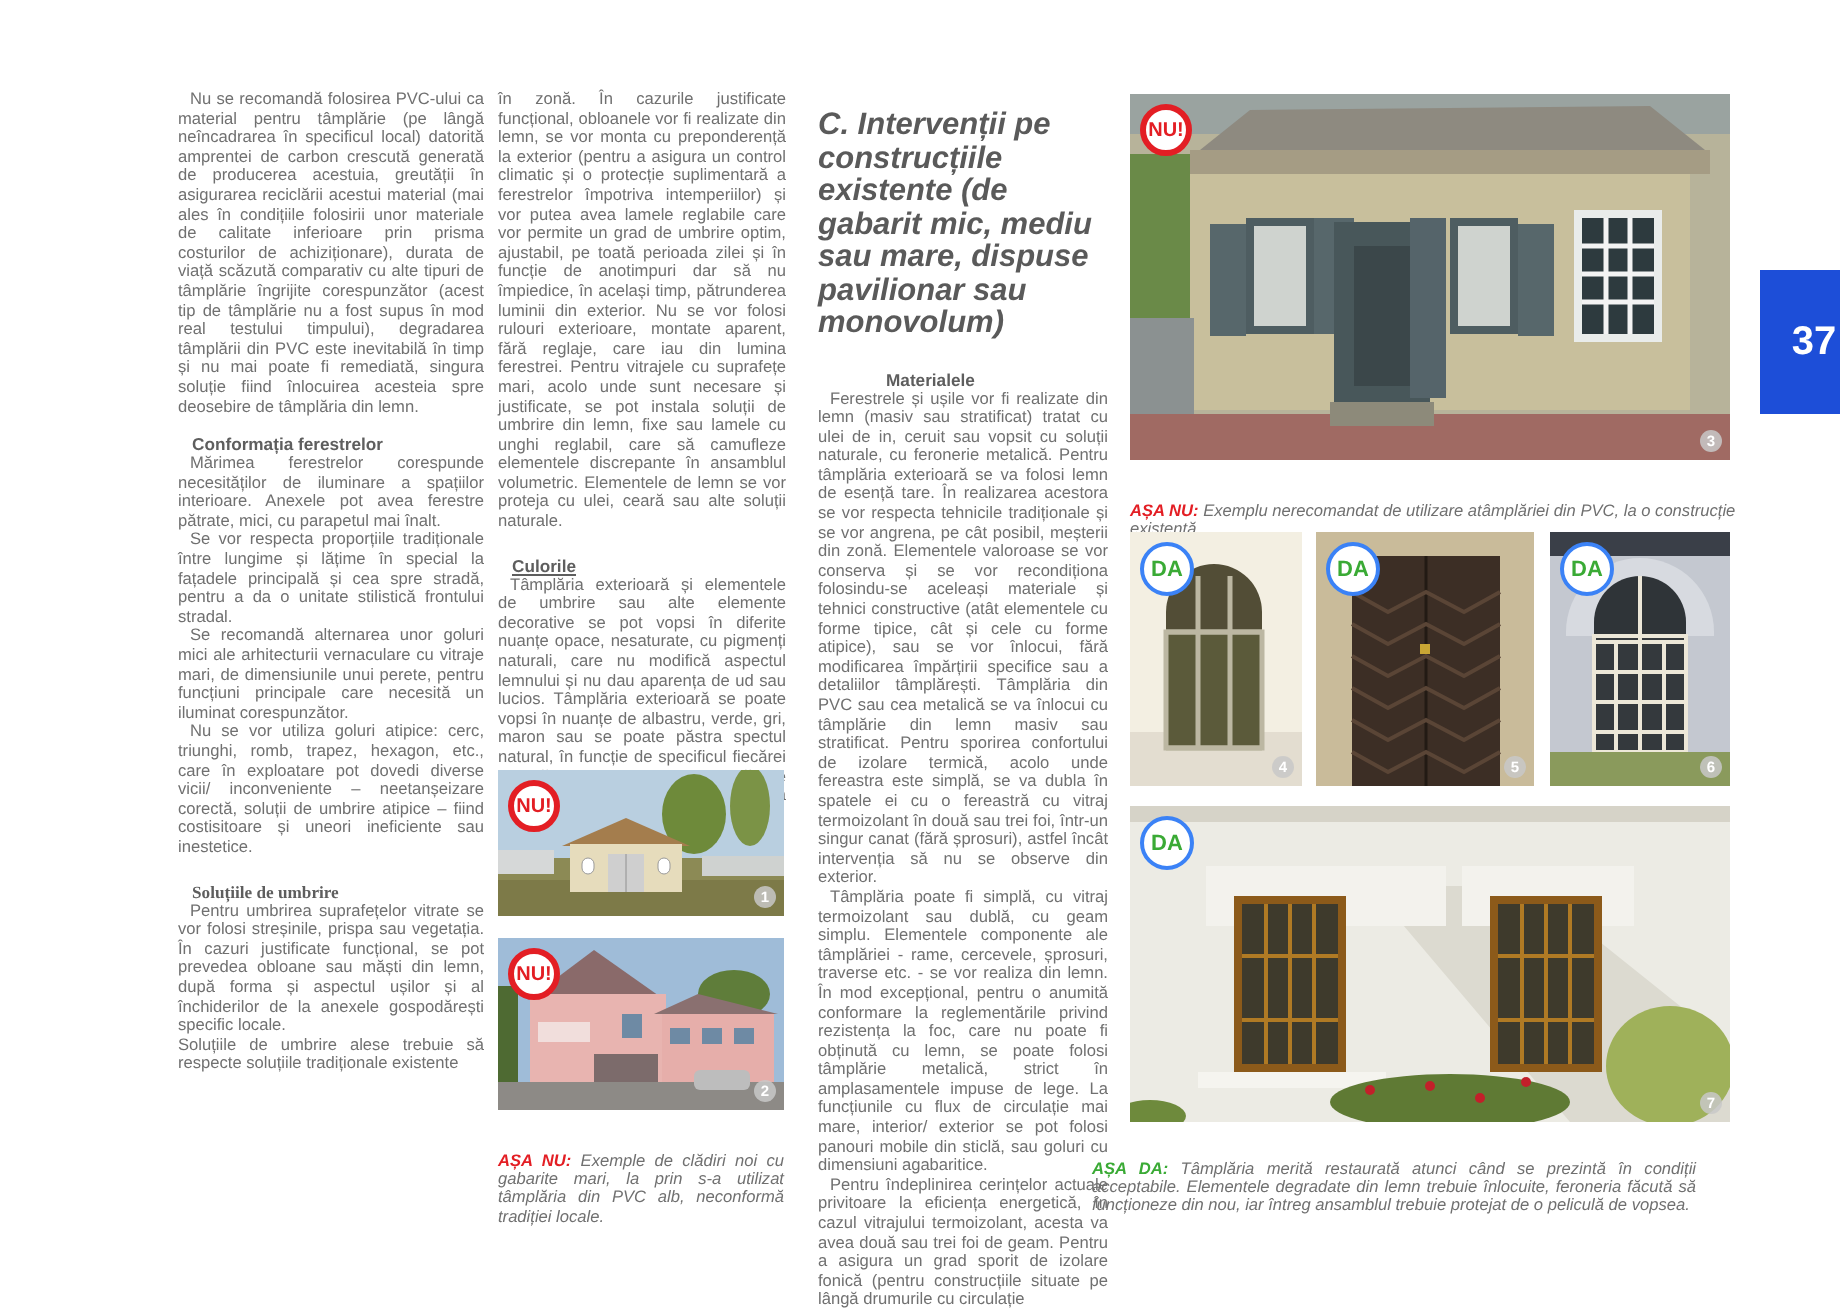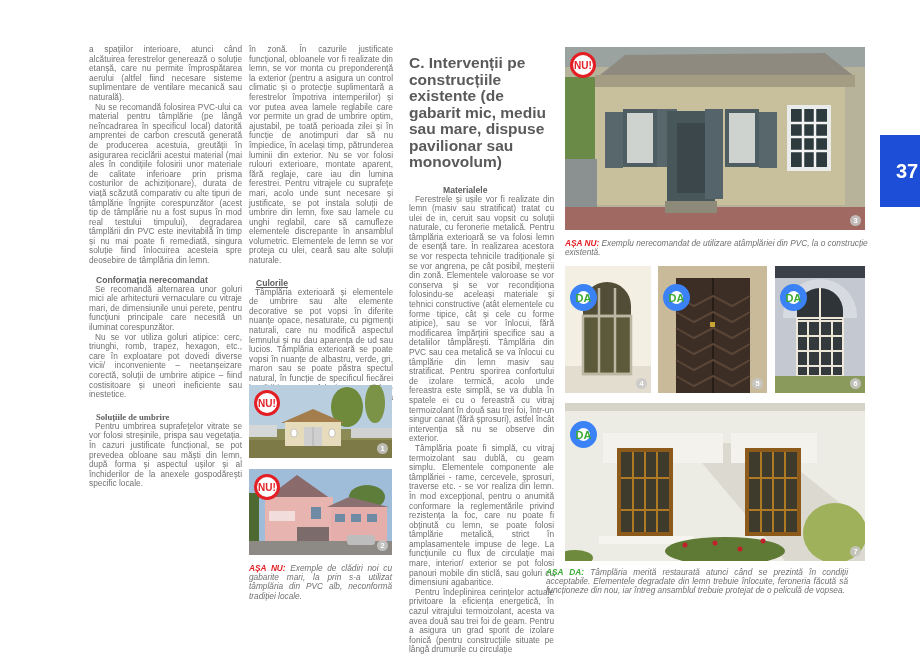"a spațiilor interioare, atunci când" p.noindent { html: <p>a spațiilor interioare, atunci când alcătuirea ferestrelor generează o soluție etanșă, care nu permite împrospătarea aerului (altfel fiind necesare sisteme suplimentare de ventilare mecanică sau naturală).</p> -> none }
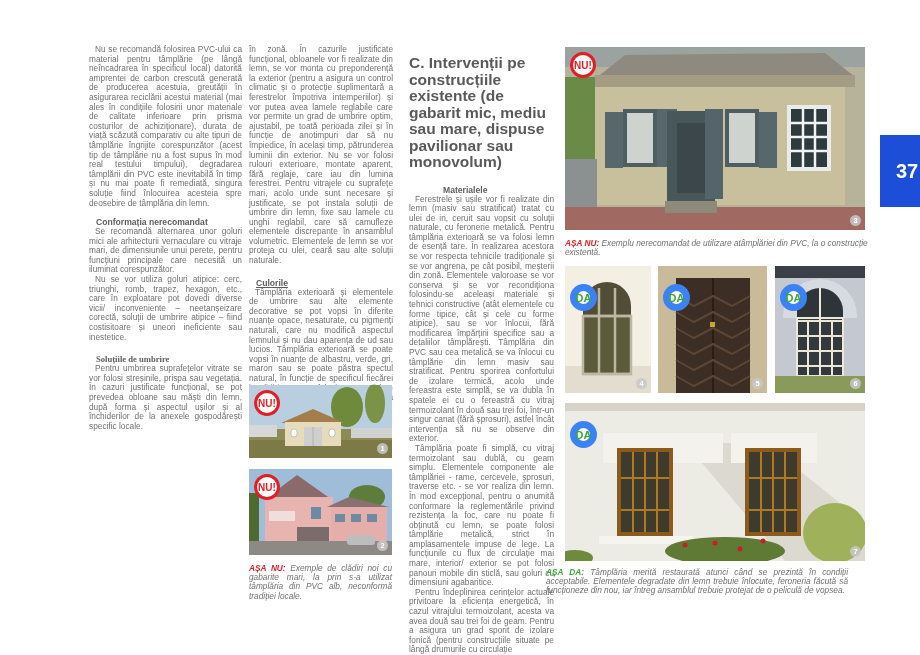"C. Intervenții pe construcțiile" .big-heading { font-style: none -> italic }
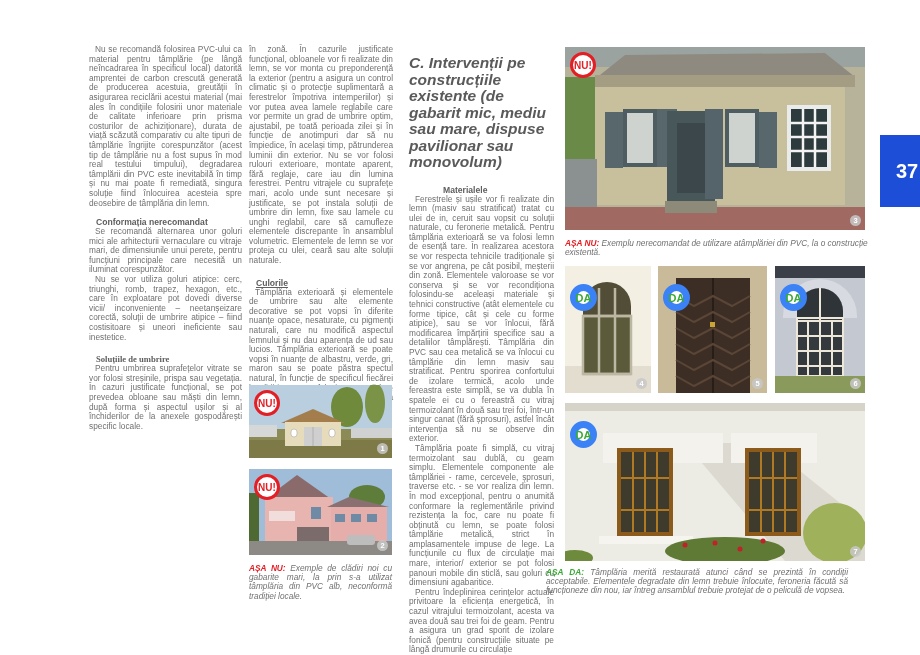"Conformația nerecomandat" h3 { text: nerecomandat -> ferestrelor }
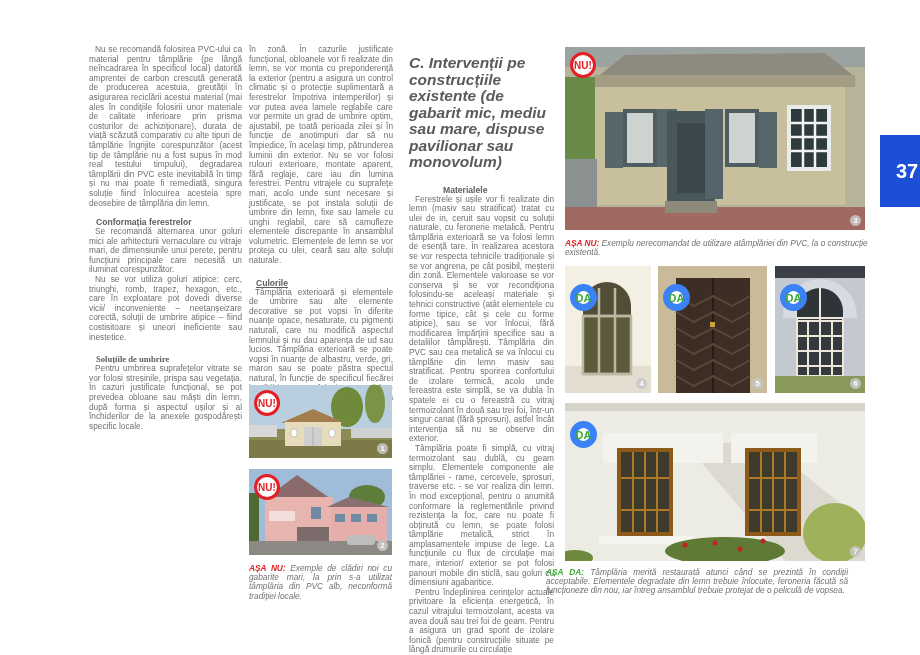"Mărimea ferestrelor corespunde" p { html: none -> <p>Mărimea ferestrelor corespunde necesităților de iluminare a spațiilor interioare. Anexele pot avea ferestre pătrate, mici, cu parapetul mai înalt.</p> }
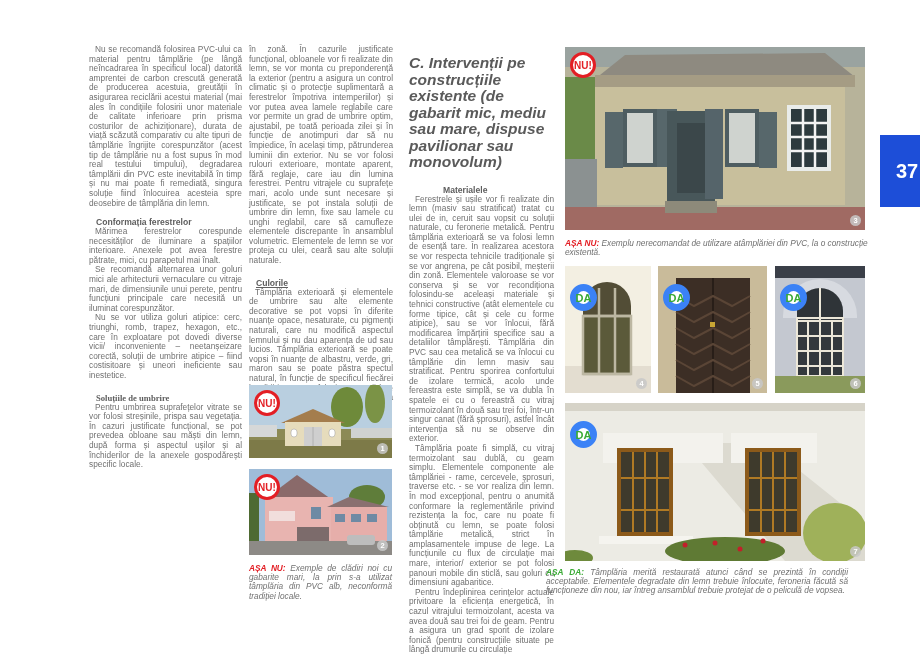"AȘA NU: Exemplu nerecomandat de" .caption { margin-top: none -> 12px }
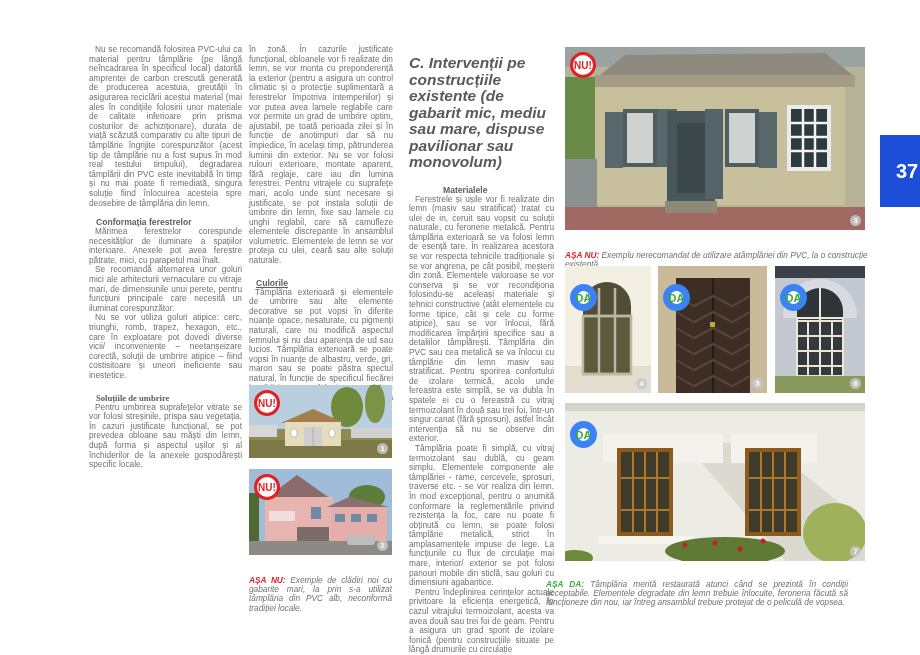"Se vor respecta proporțiile tradiționale" p { html: none -> <p>Se vor respecta proporțiile tradiționale între lungime și lățime în special la fațadele principală și cea spre stradă, pentru a da o unitate stilistică frontului stradal.</p> }
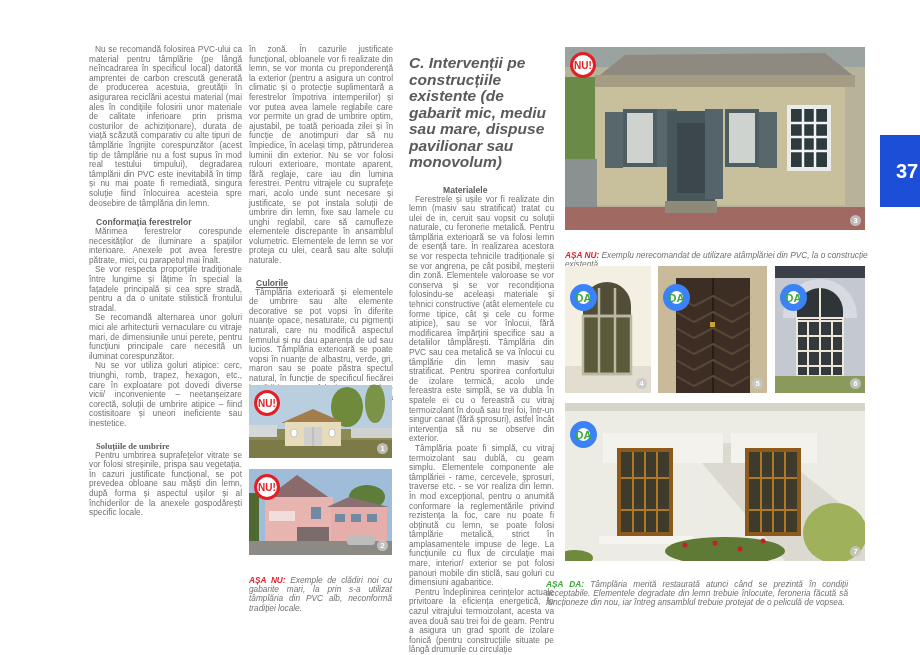"DA" .badge-da { border: 7px solid #3b82f6 -> 2px solid #3b82f6; top: 18px -> 5px }
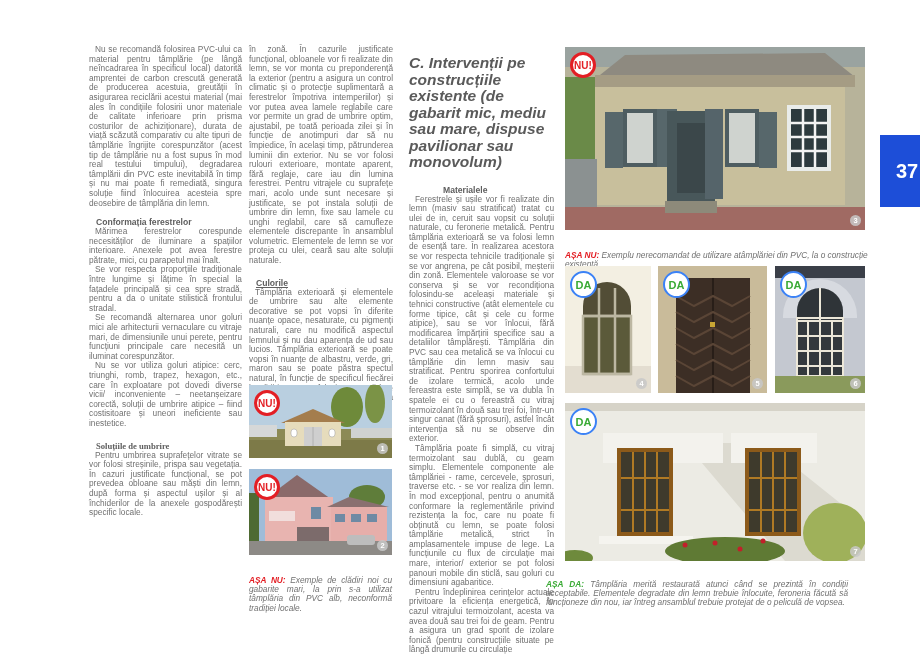"Soluțiile de umbrire alese trebuie" p.noindent { html: none -> <p>Soluțiile de umbrire alese trebuie să respecte soluțiile tradiționale existente</p> }
